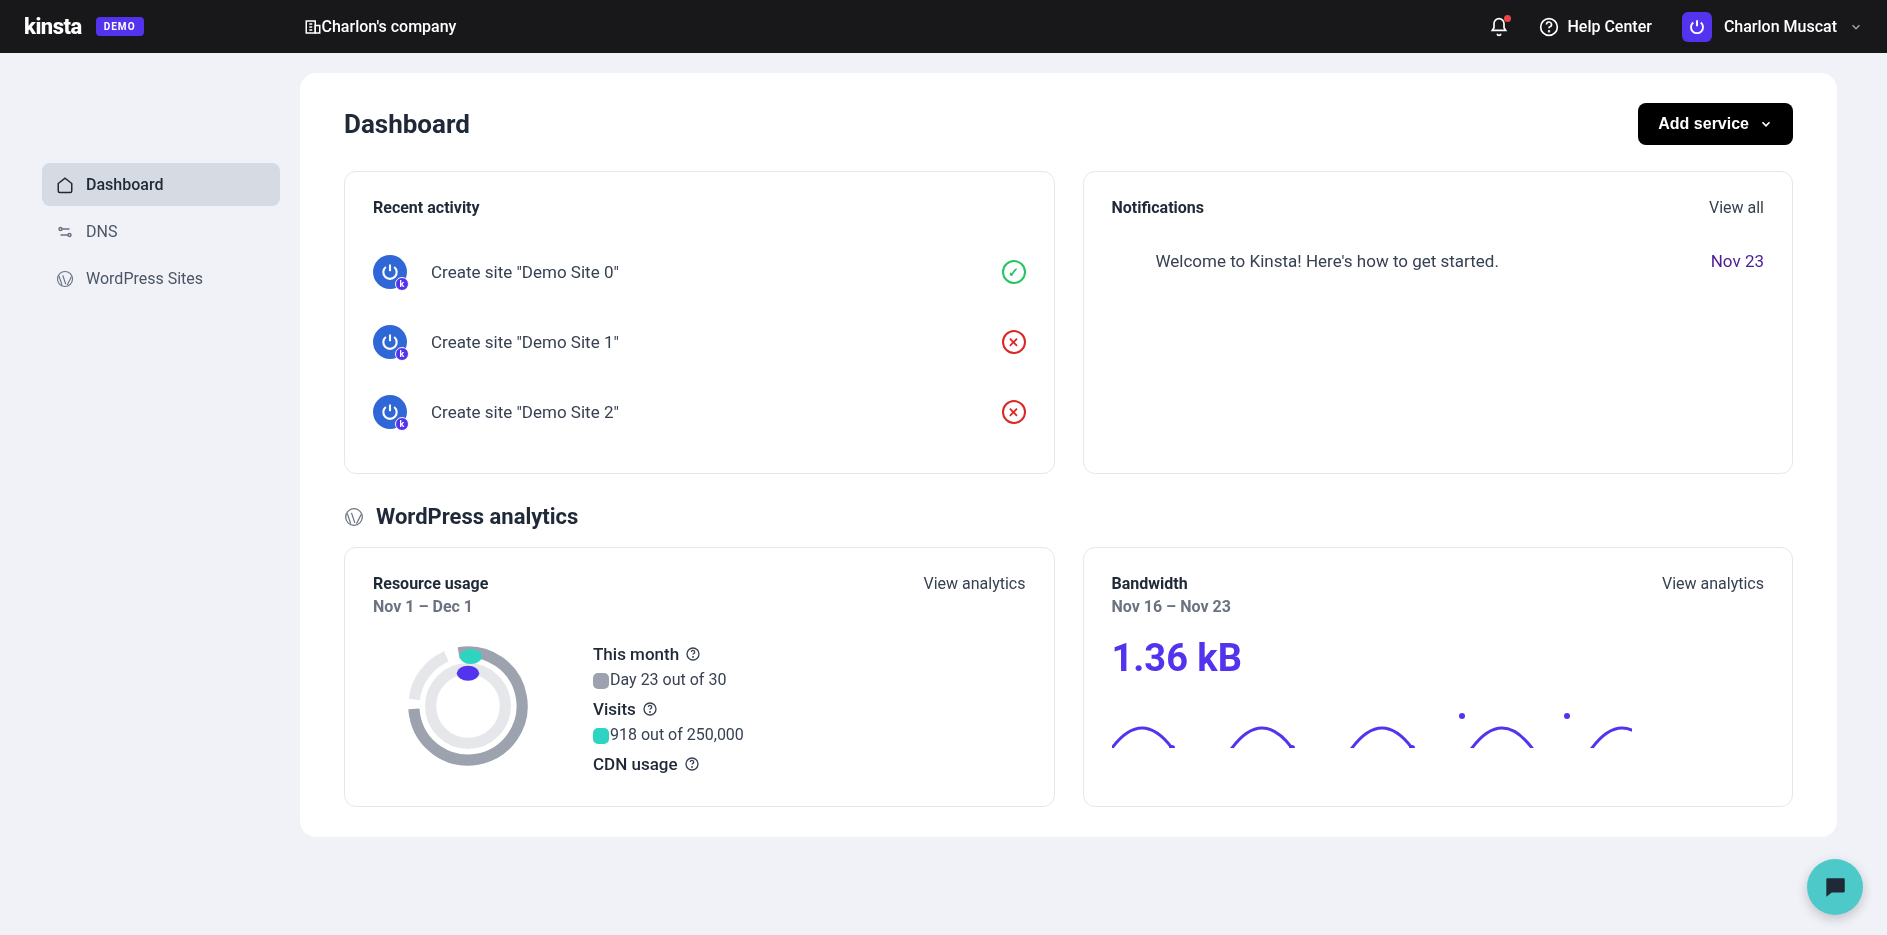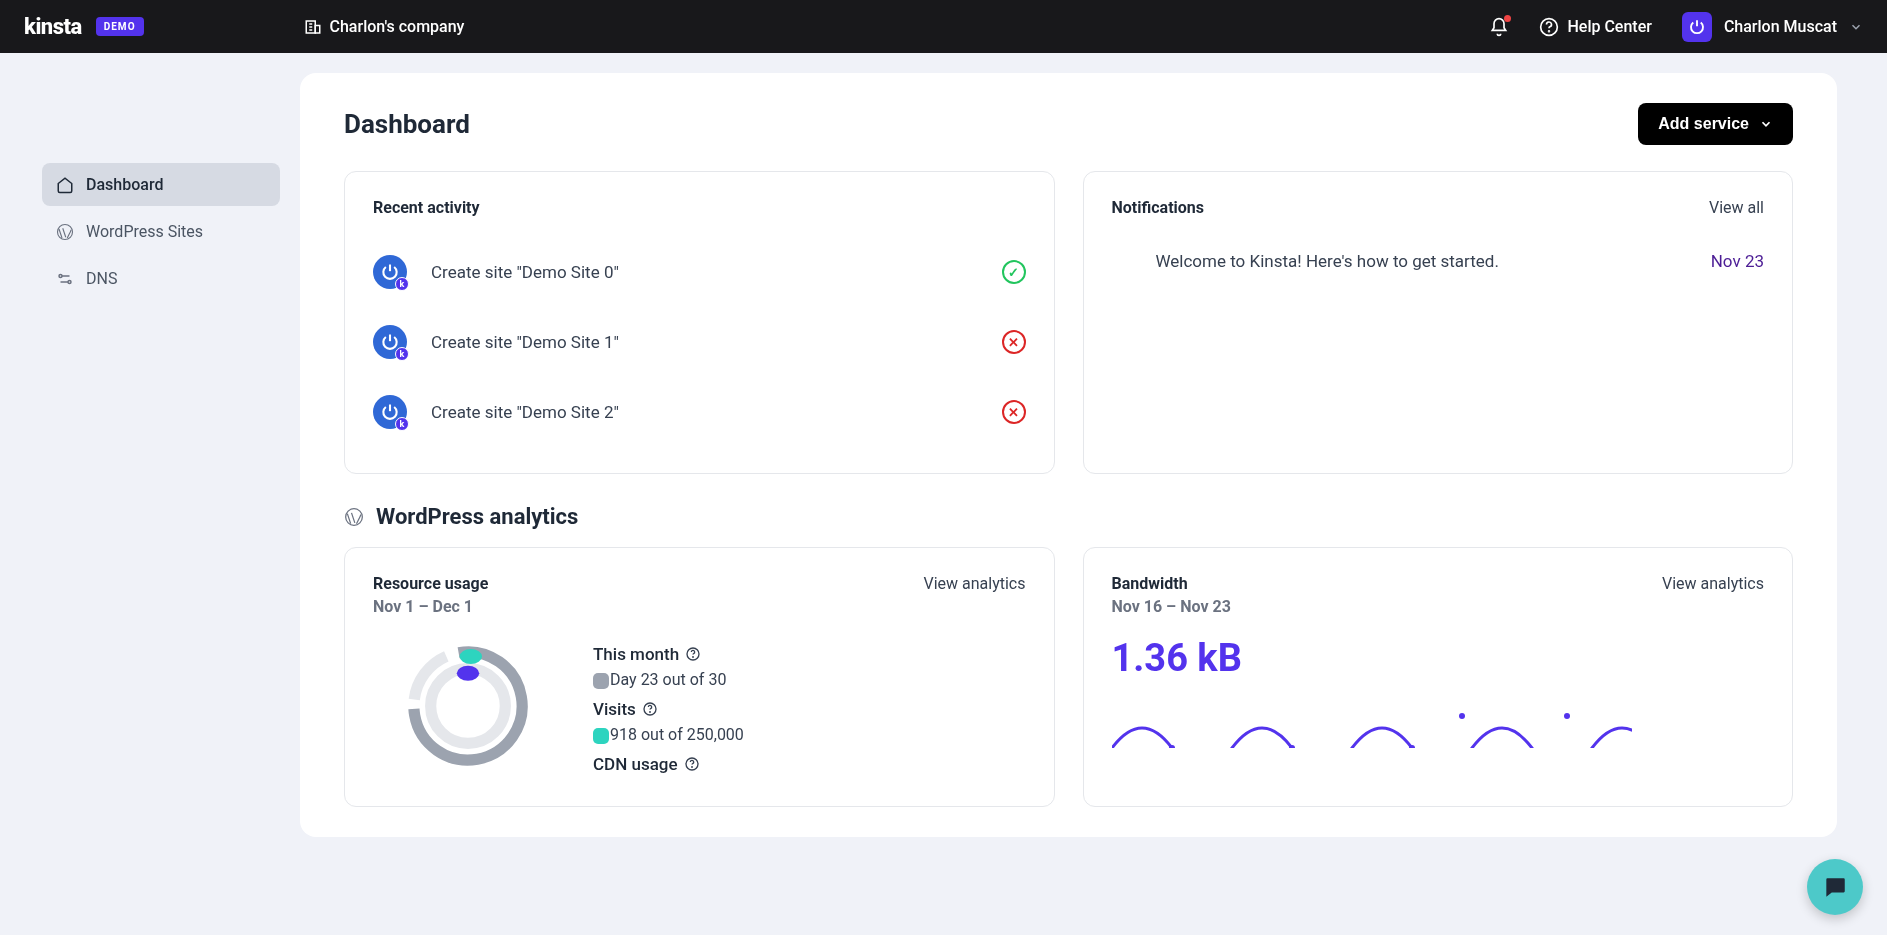"Charlon's company" .company-select { gap: 8px -> 0 }
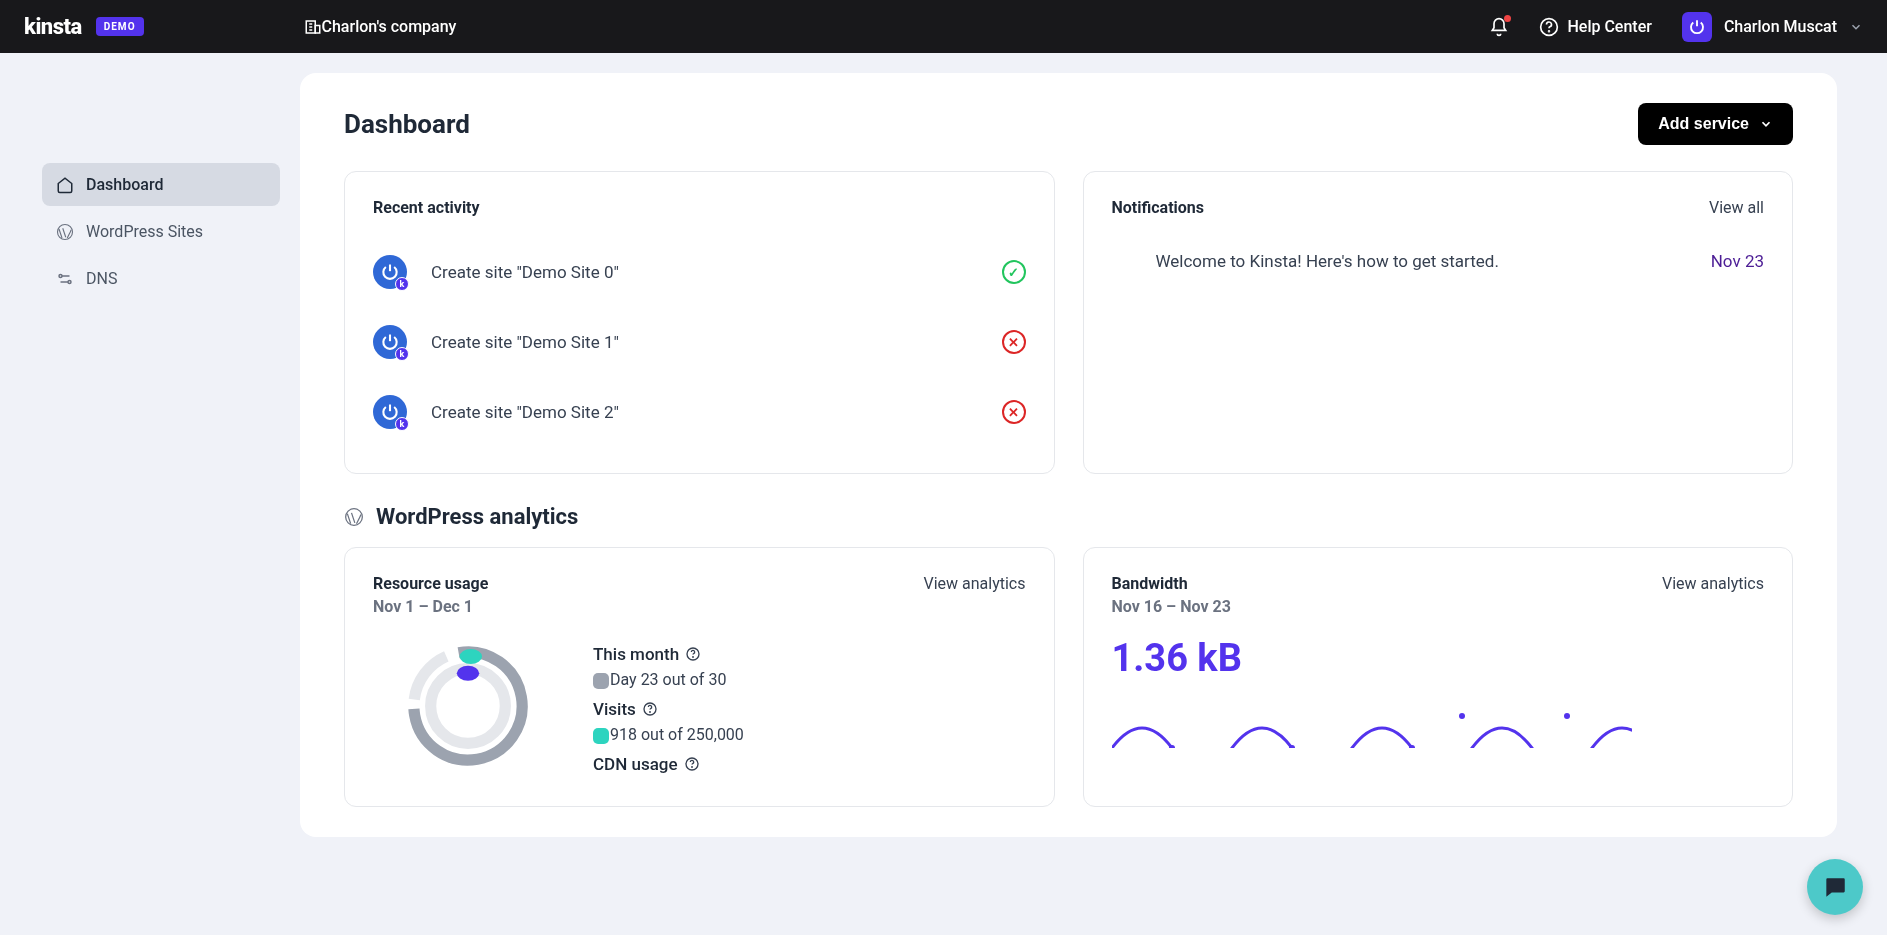"WordPress Sites" div.sidebar-item { order: before "DNS" -> after "DNS" }
